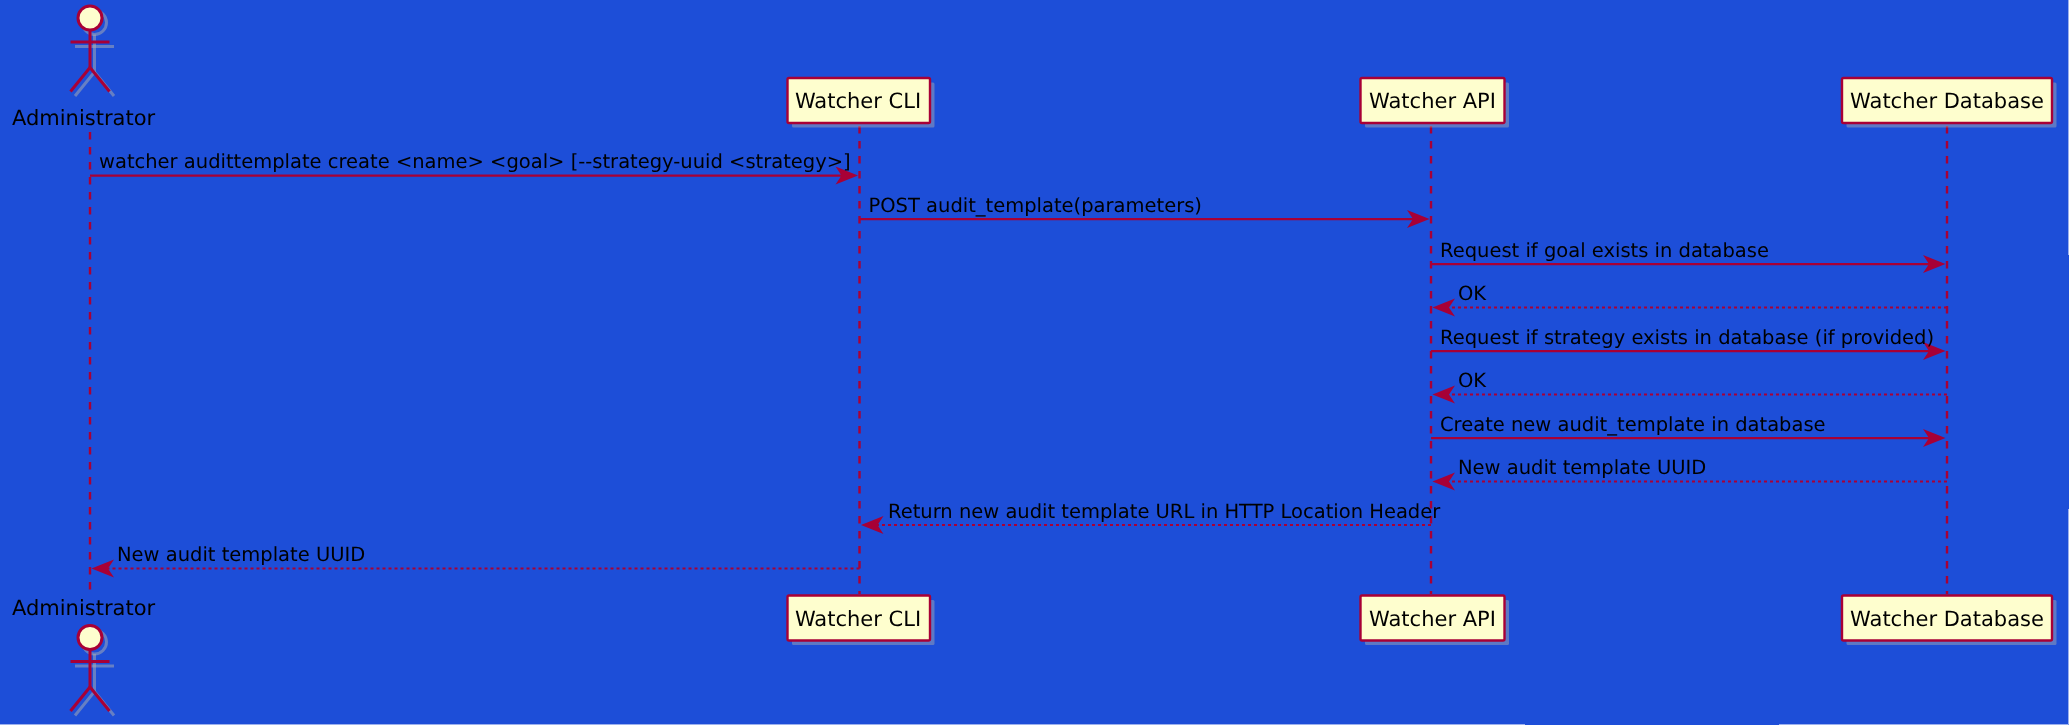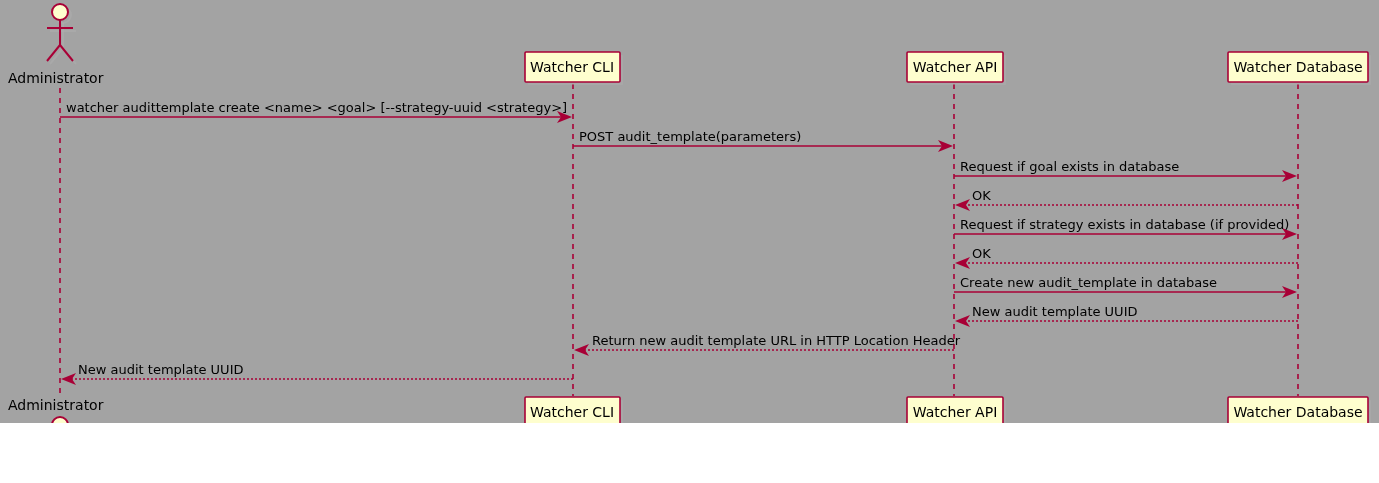"Administrator" #diagram-root { background: #a3a3a3 -> #1d4ed8; height: 423px -> 483px }
